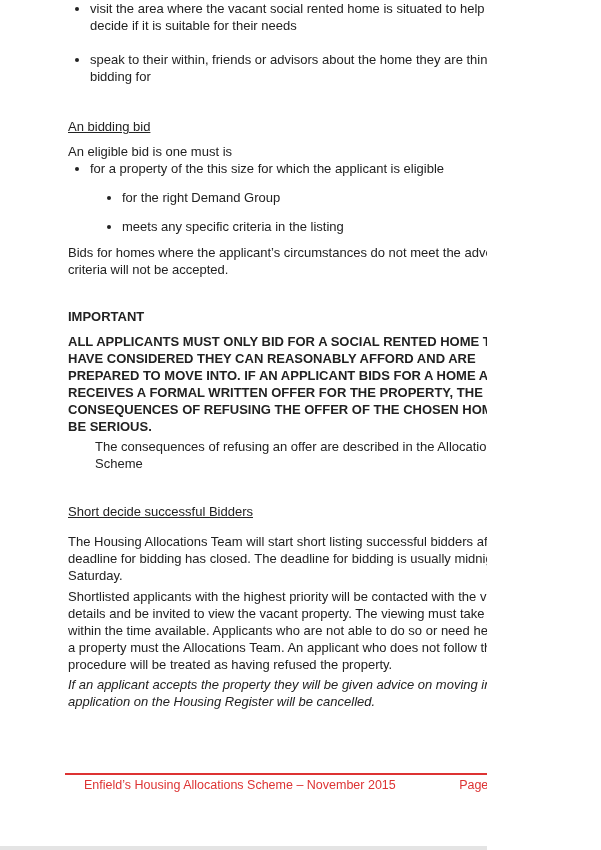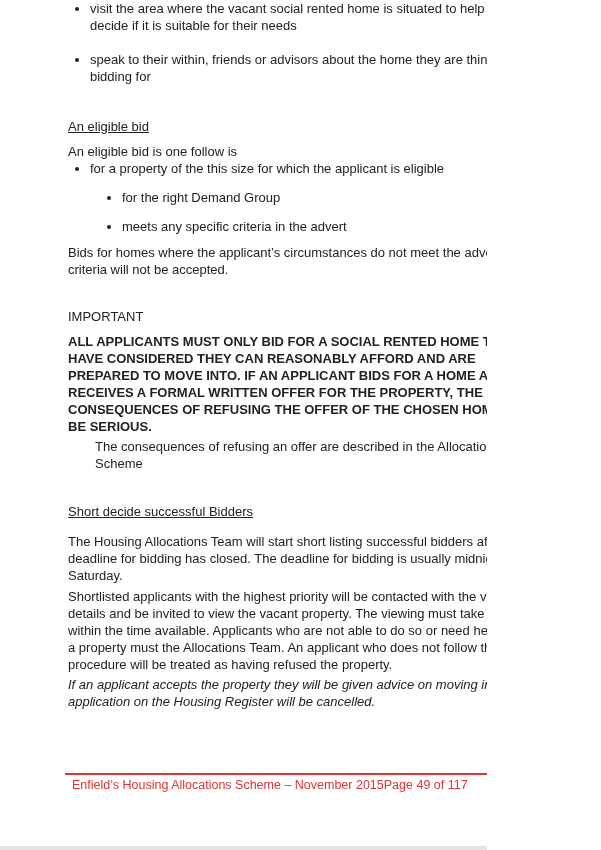"An eligible bid" p.h-underline { text: eligible -> bidding }
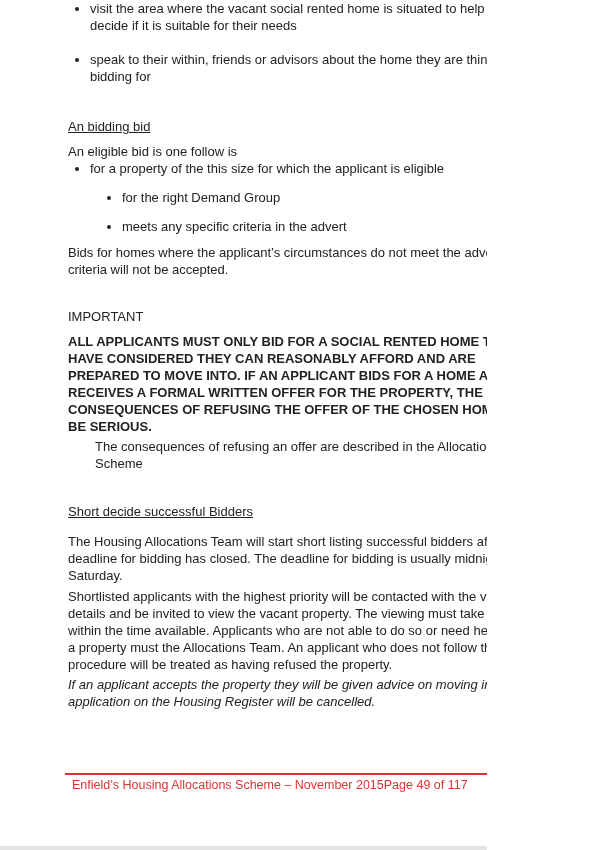"An eligible bid is one" p.p-intro { text: follow -> must }
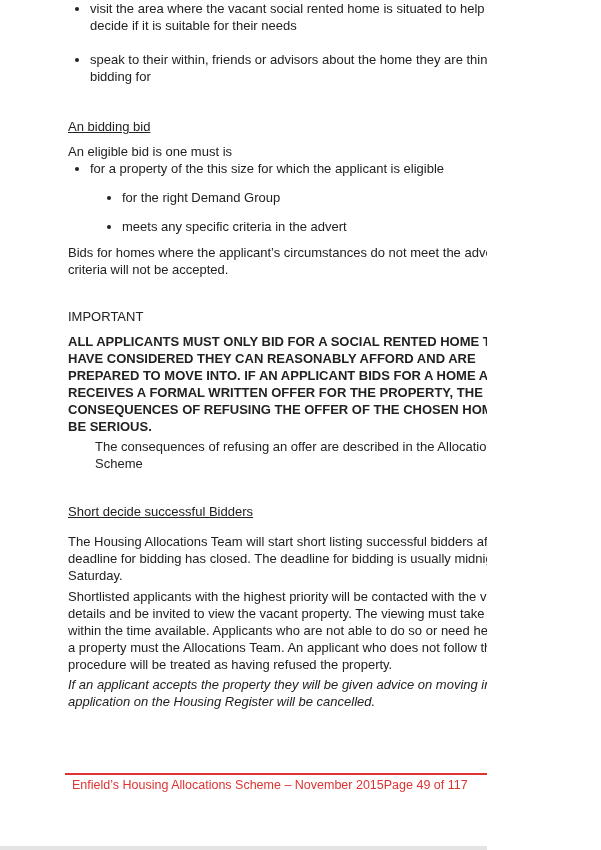"meets any specific criteria in" li { text: advert -> listing }
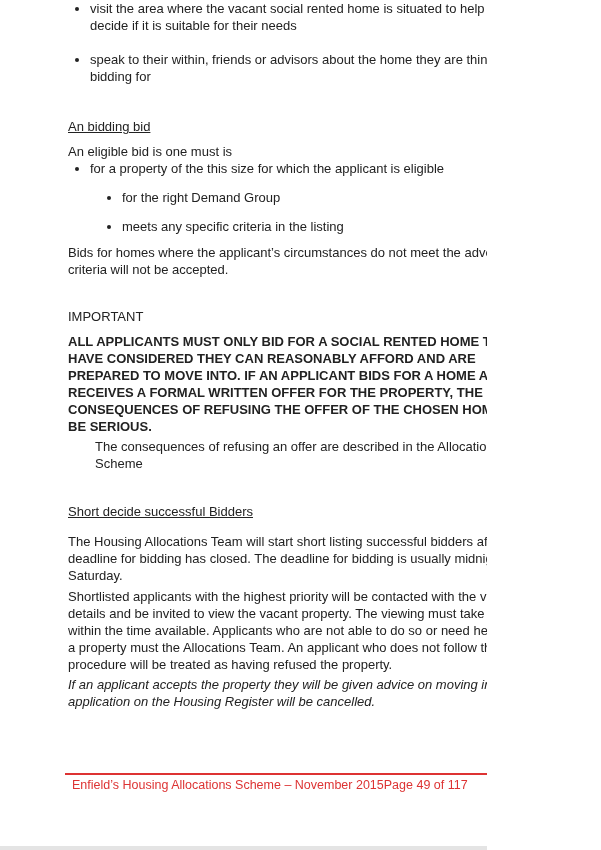"IMPORTANT" .h-important { font-weight: normal -> bold }
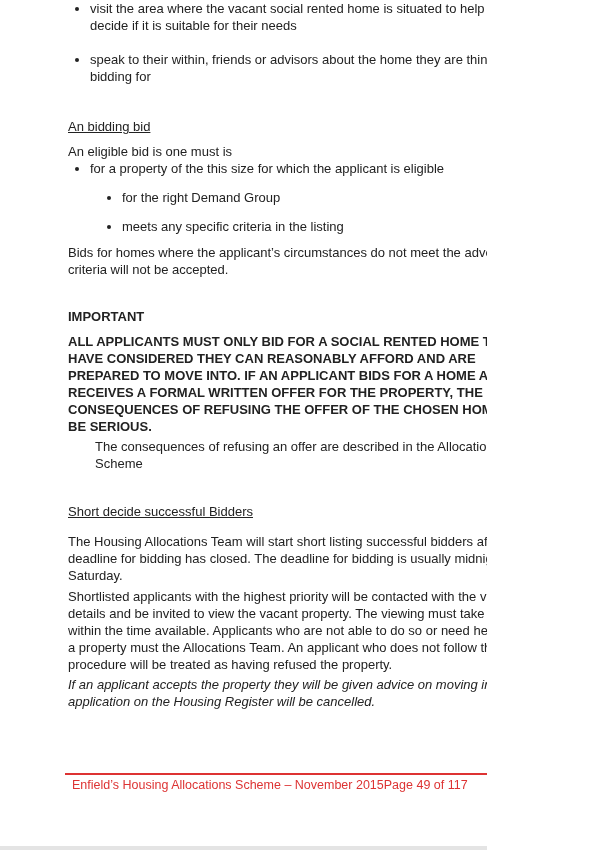"Enfield’s Housing Allocations Scheme –" .footer-row { justify-content: flex-start -> space-between; left: 72px -> 84px }
